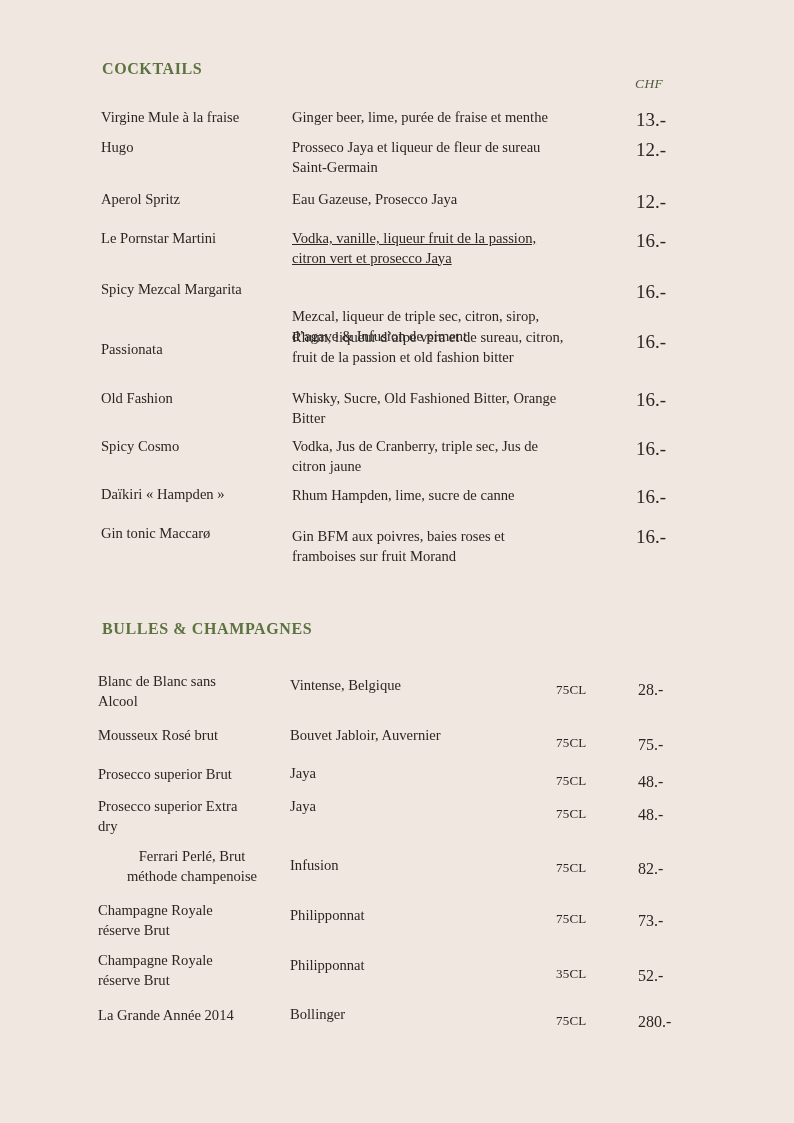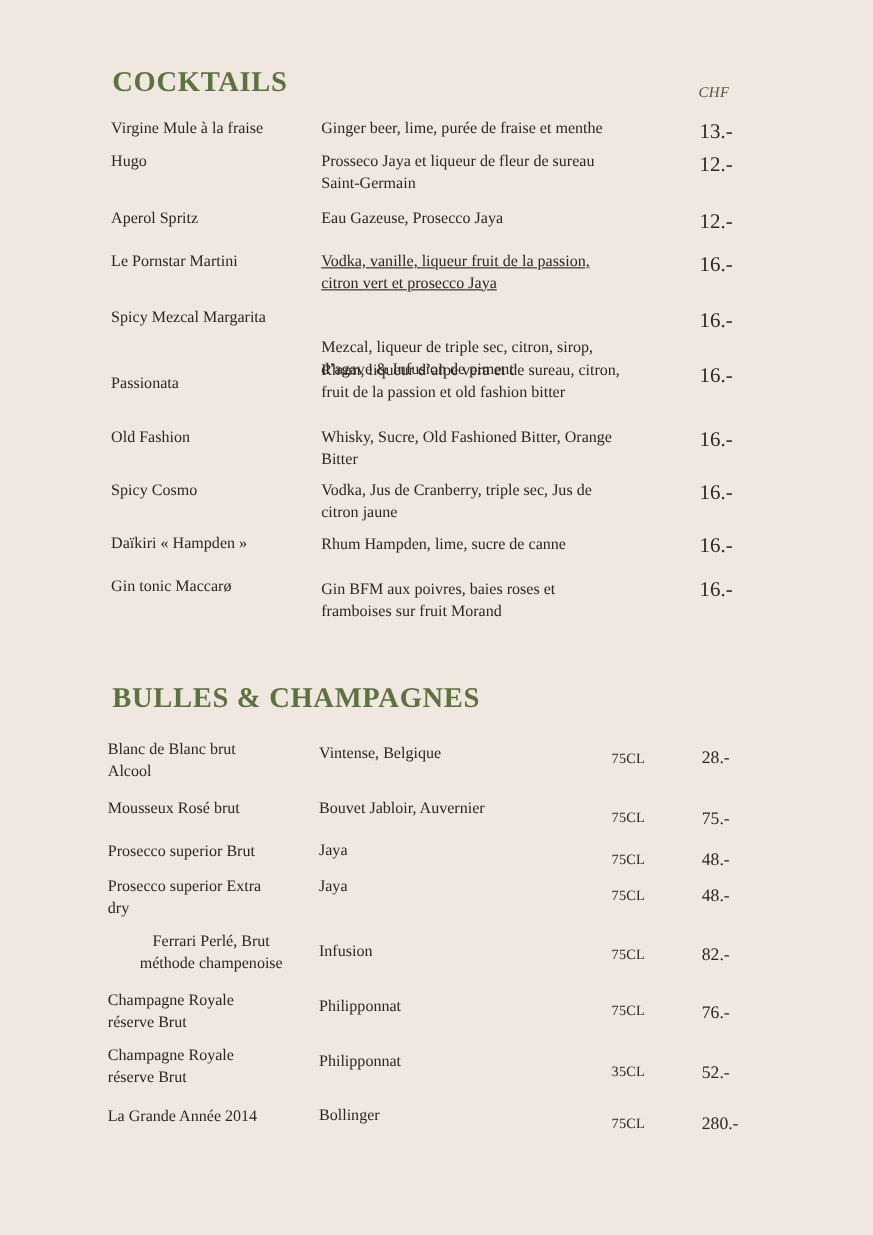"COCKTAILS" .section-heading { font-size: 26px -> 16px }
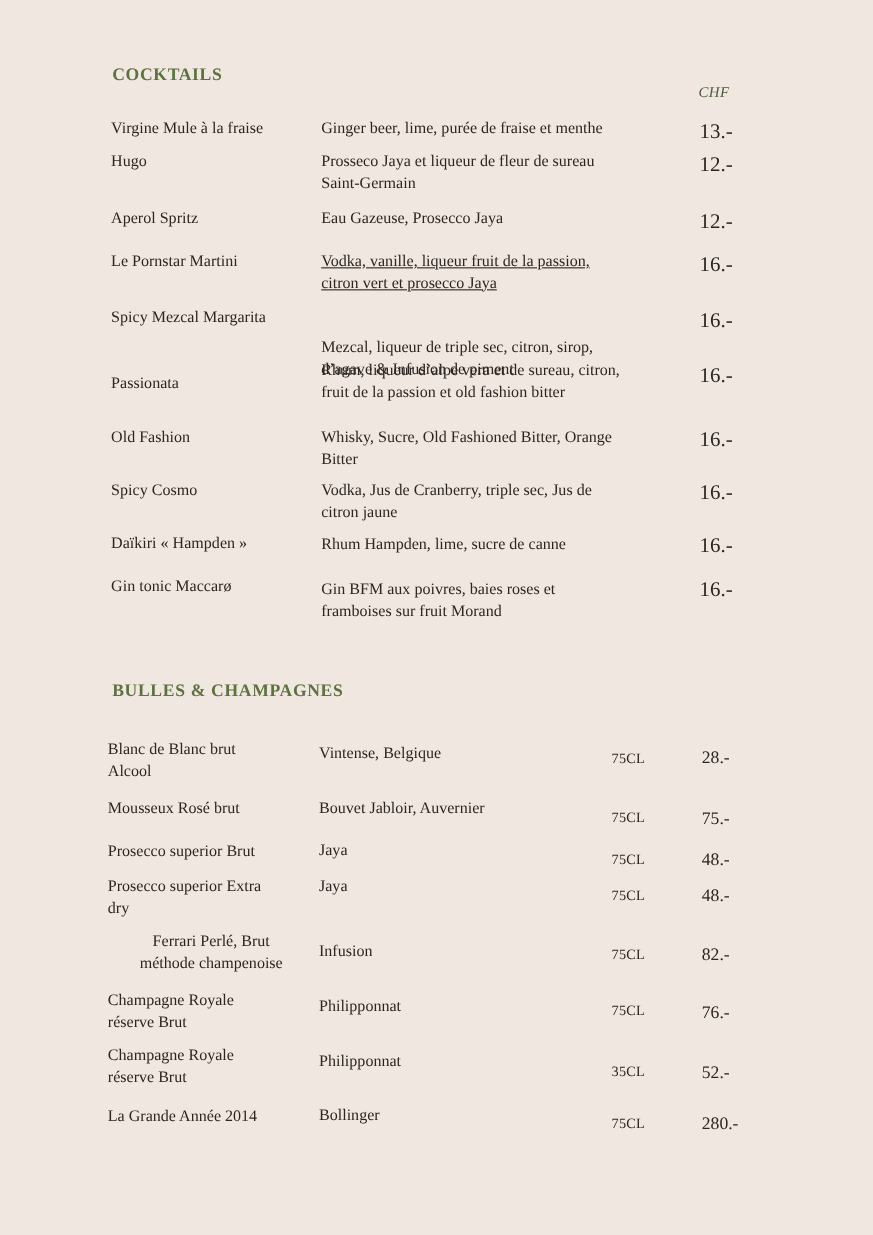"Blanc de Blanc brut" div.cell { text: brut -> sans }
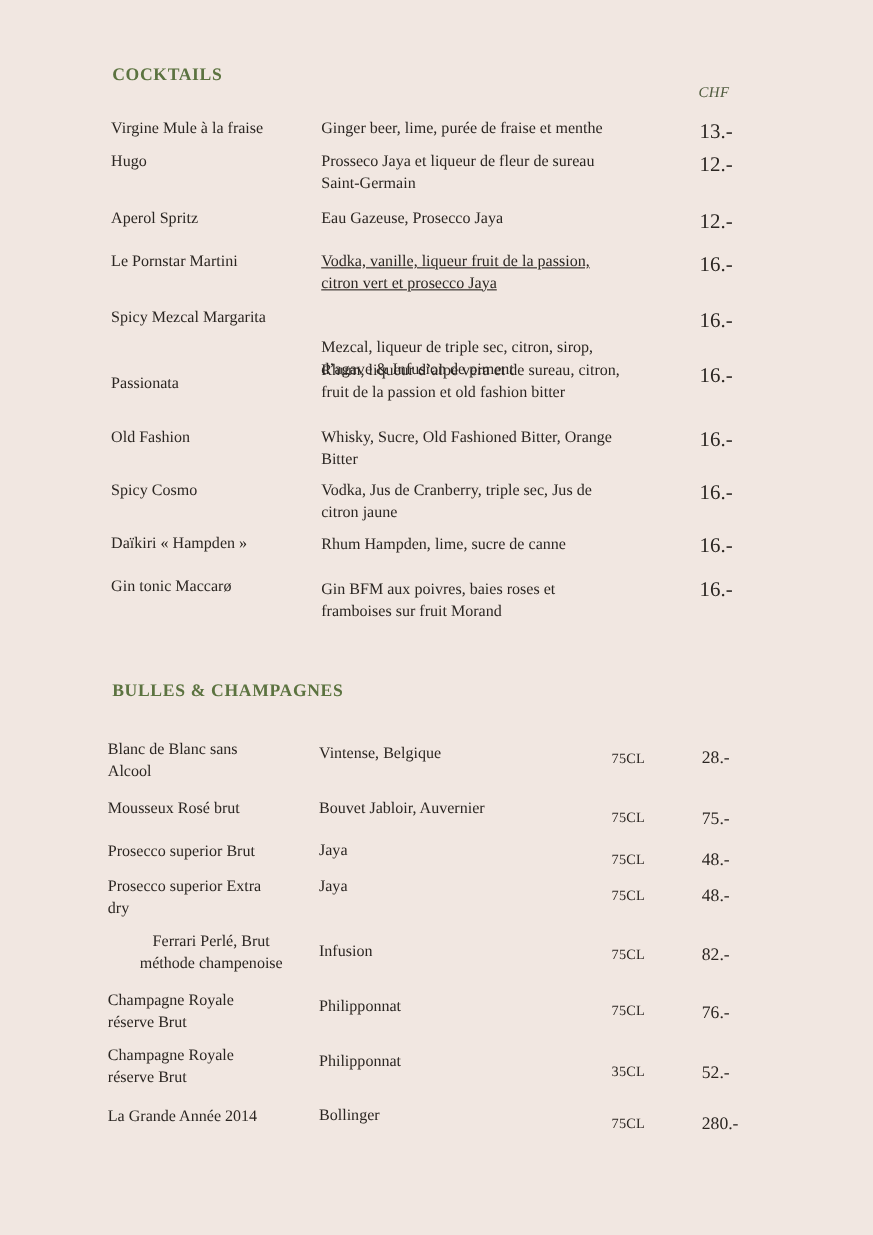"76.-" div.cell { text: 76.- -> 73.- }
